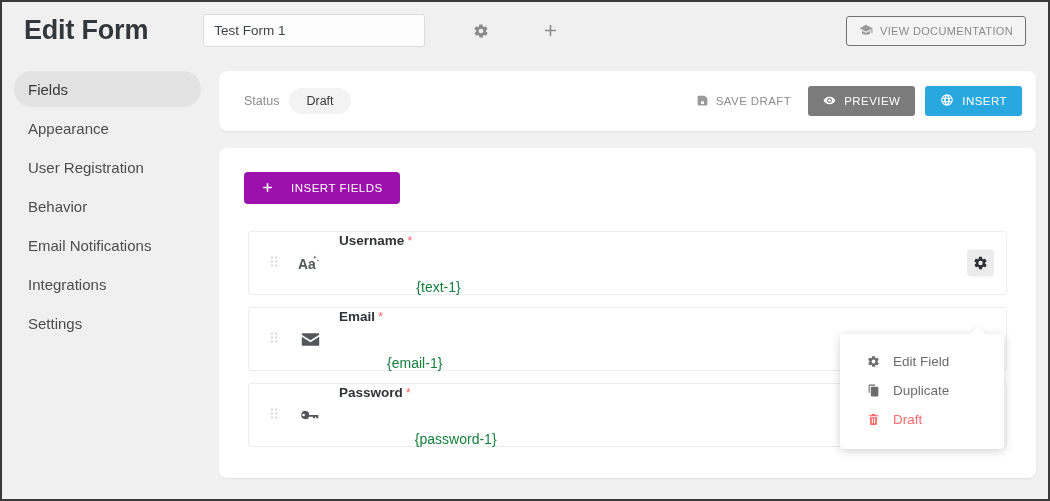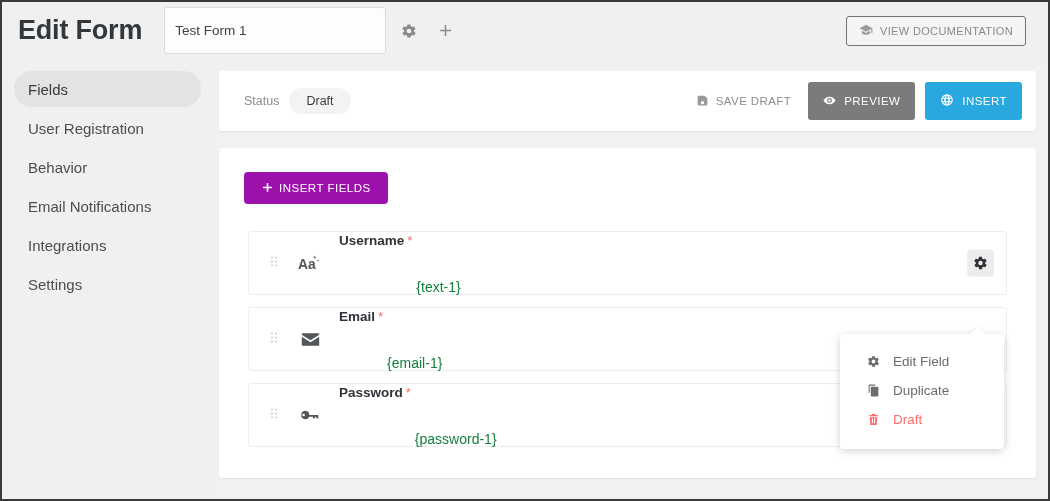"Edit Form" .header { gap: none -> 33px; padding: 0 22px 0 16px -> 0 22px 0 22px }
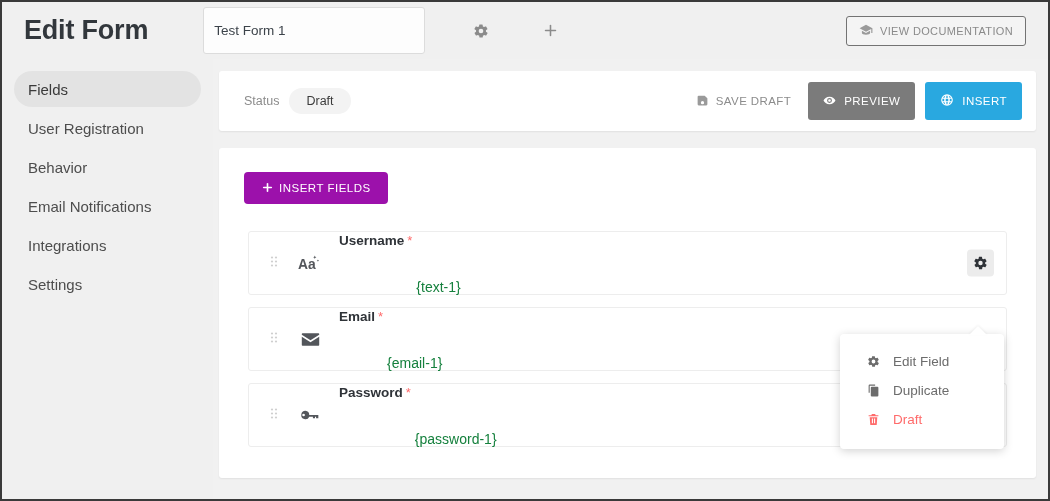"Test Form 1" .form-name-input { height: 47px -> 33px }
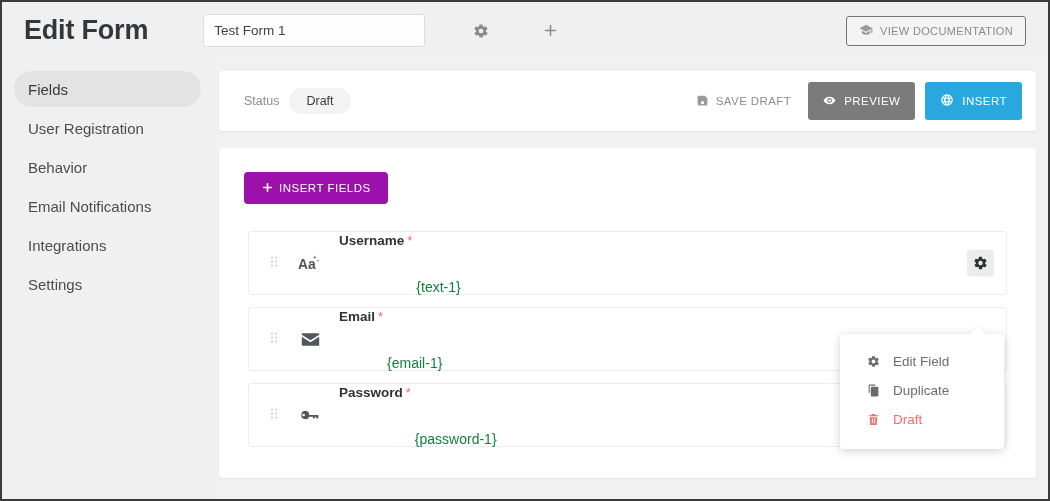"Status" .card { border-radius: 3px -> 8px }
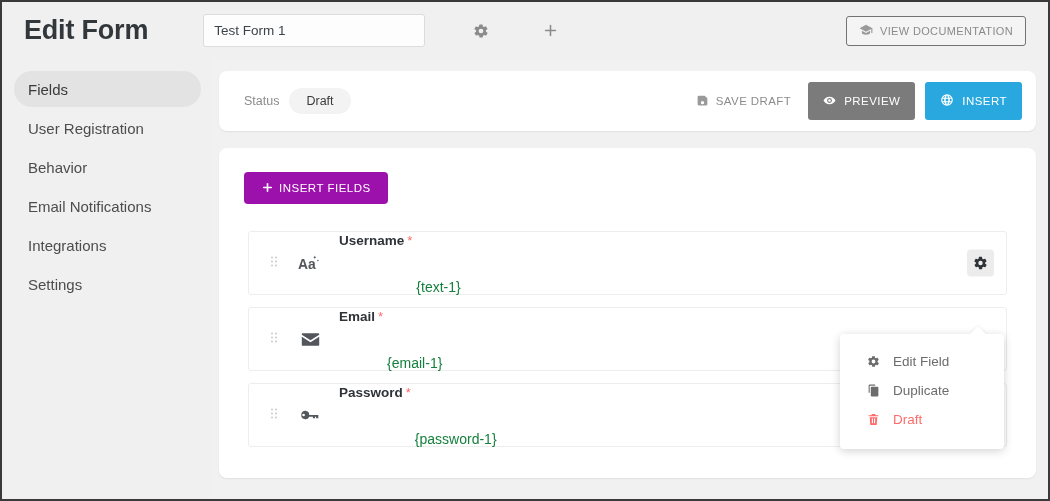"PREVIEW" .btn { height: 38px -> 30px }
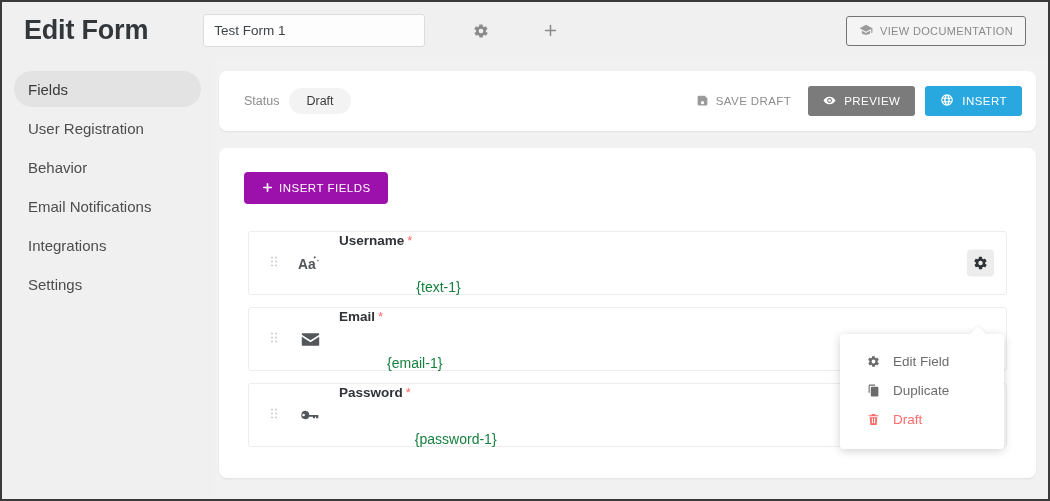"Appearance" div.side-item { html: none -> <div> <span>Appearance</span> </div> }
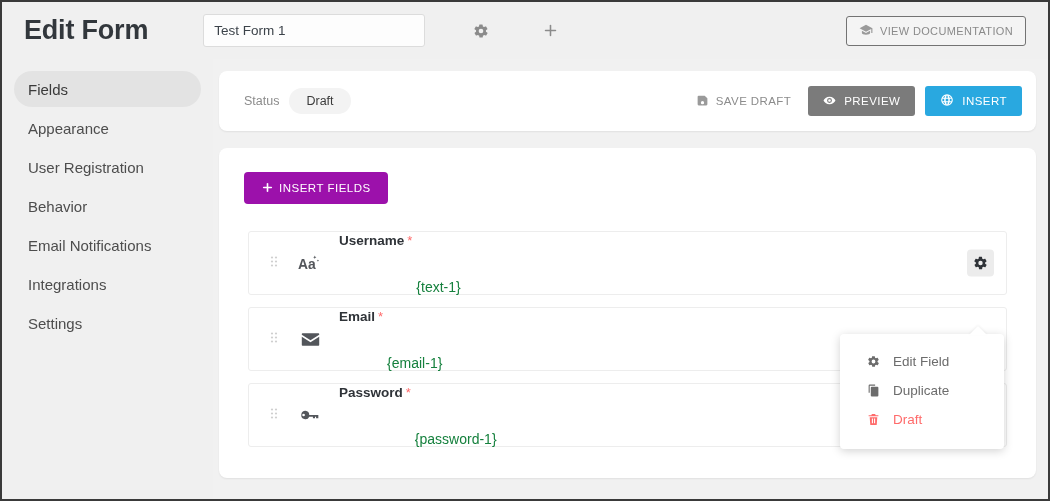"INSERT FIELDS" .insert-btn { gap: 5px -> 17px }
